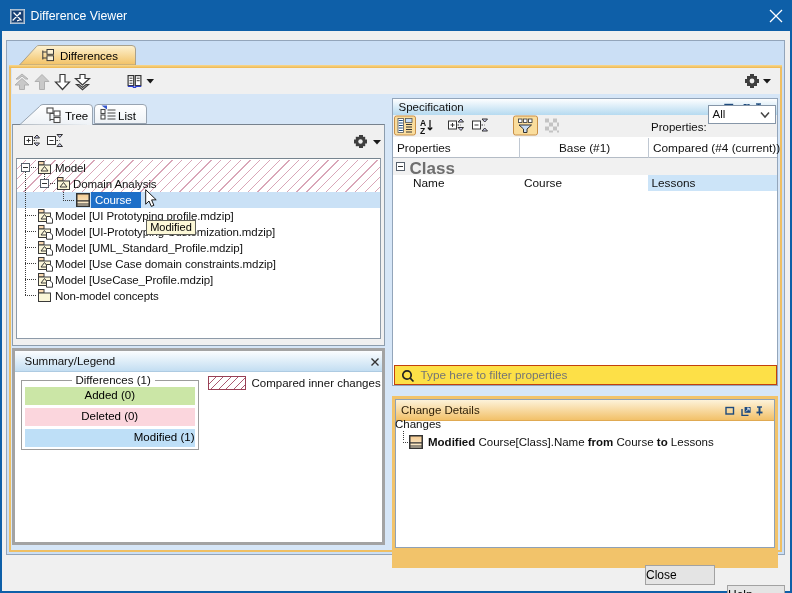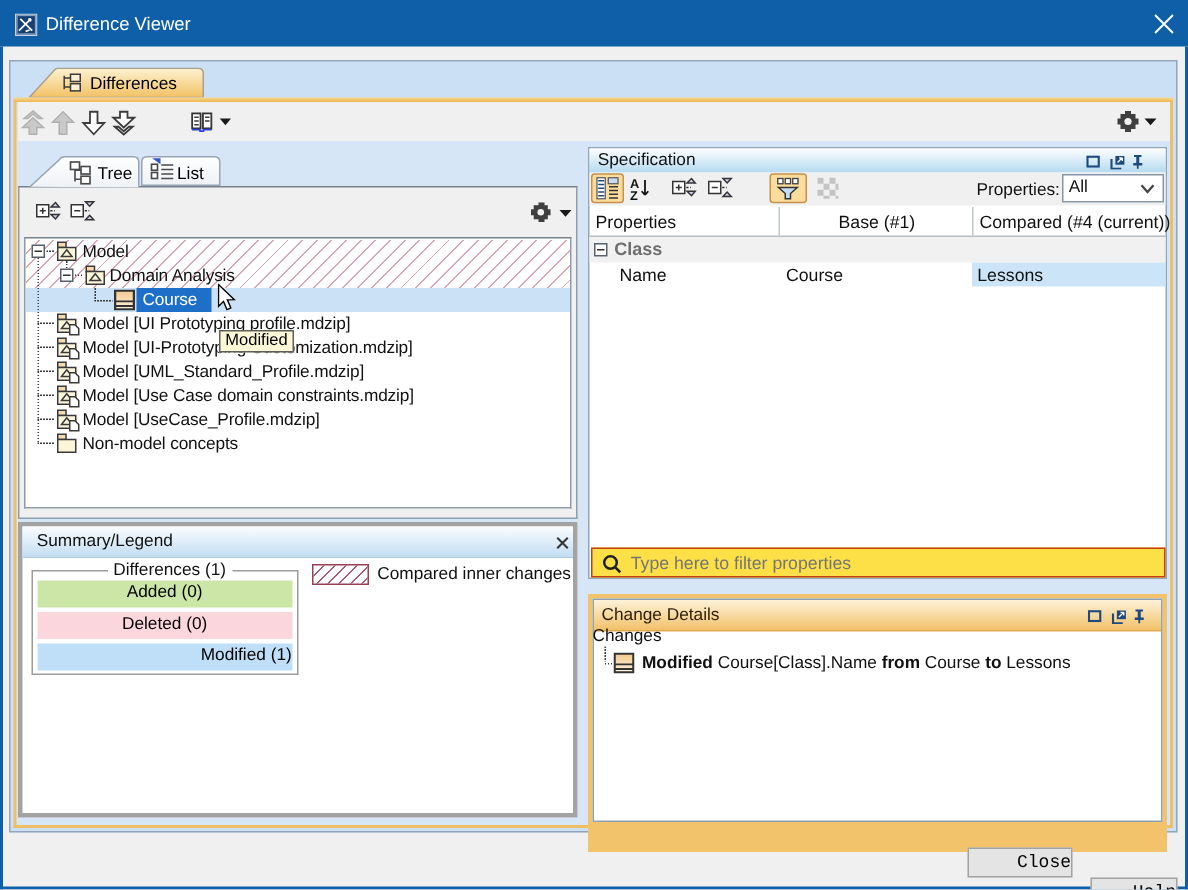"All" div.abs { top: 17px -> 6px }
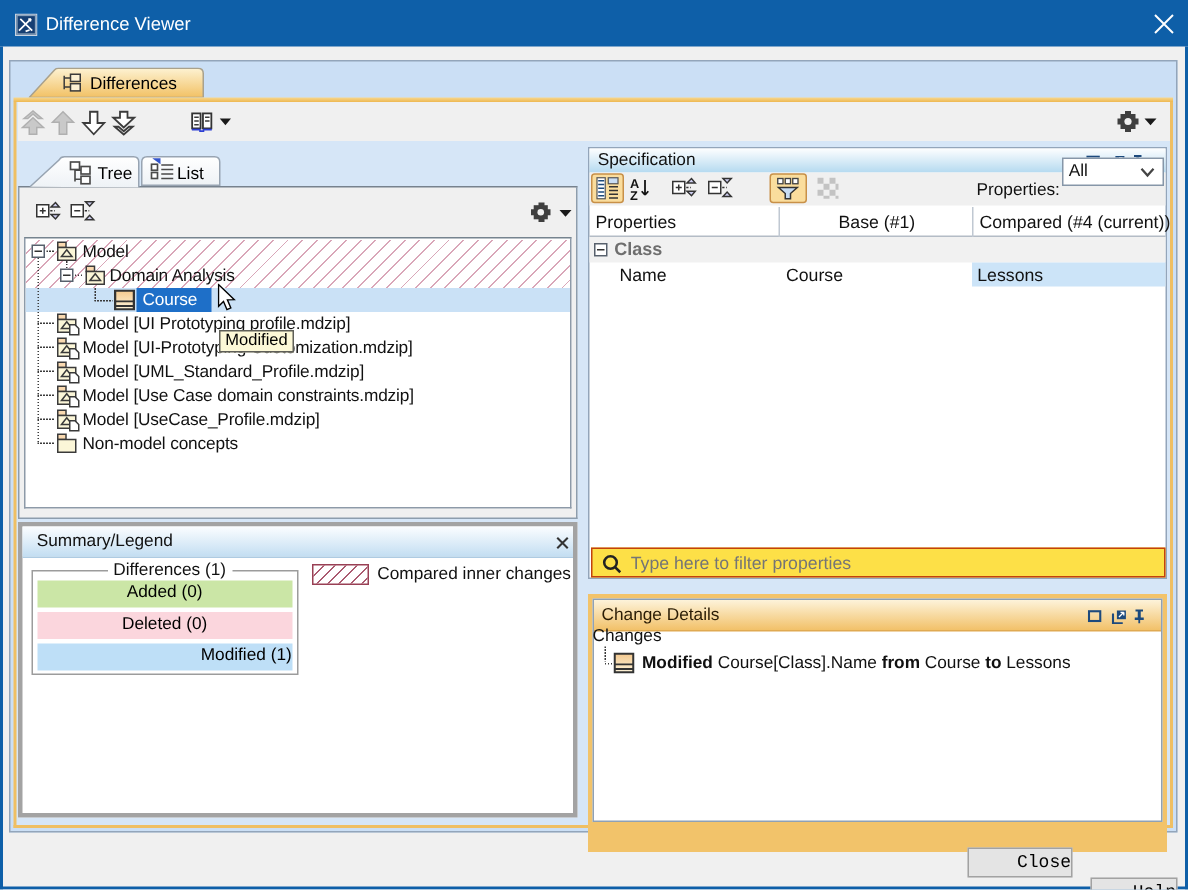"Class" span.abs { font-size: 12px -> 17px }
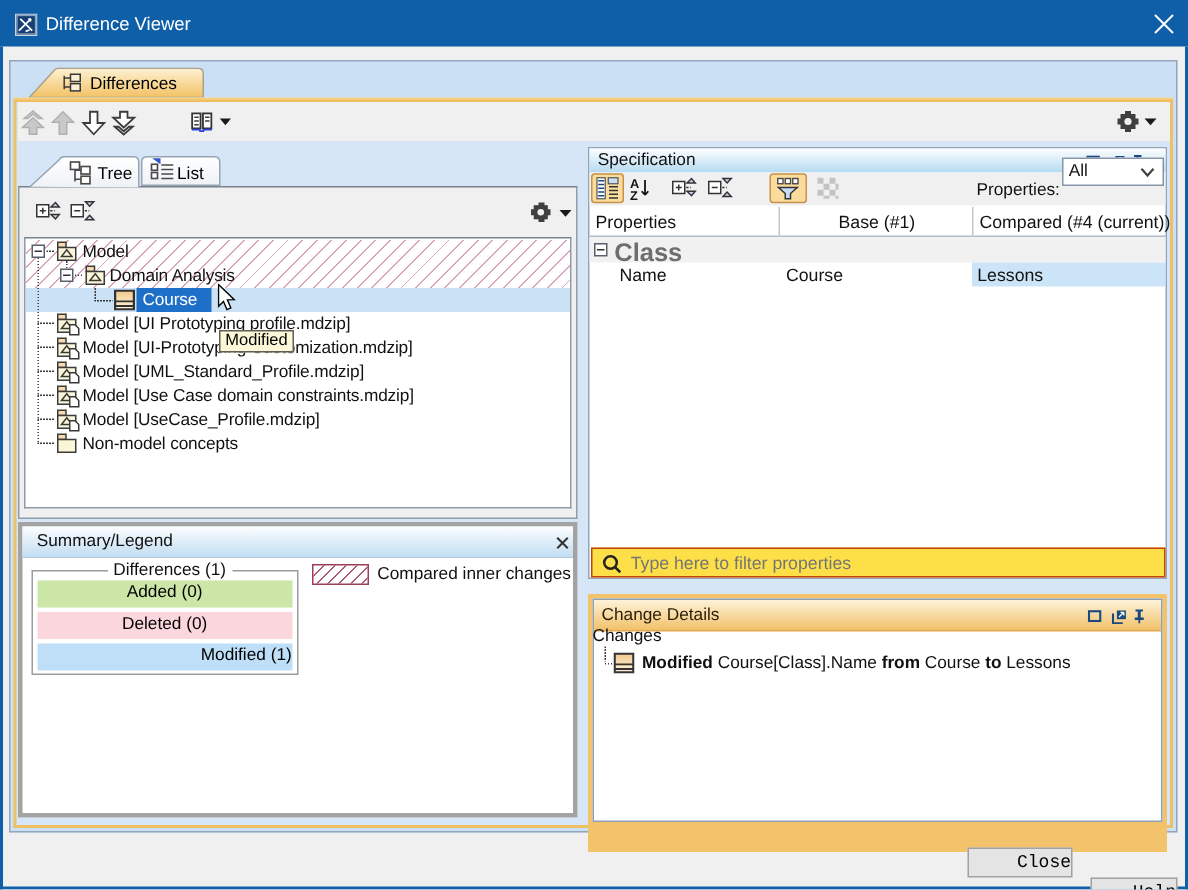"Close" .btn { font-family: Liberation Mono, monospace -> none; text-align: right -> left }
